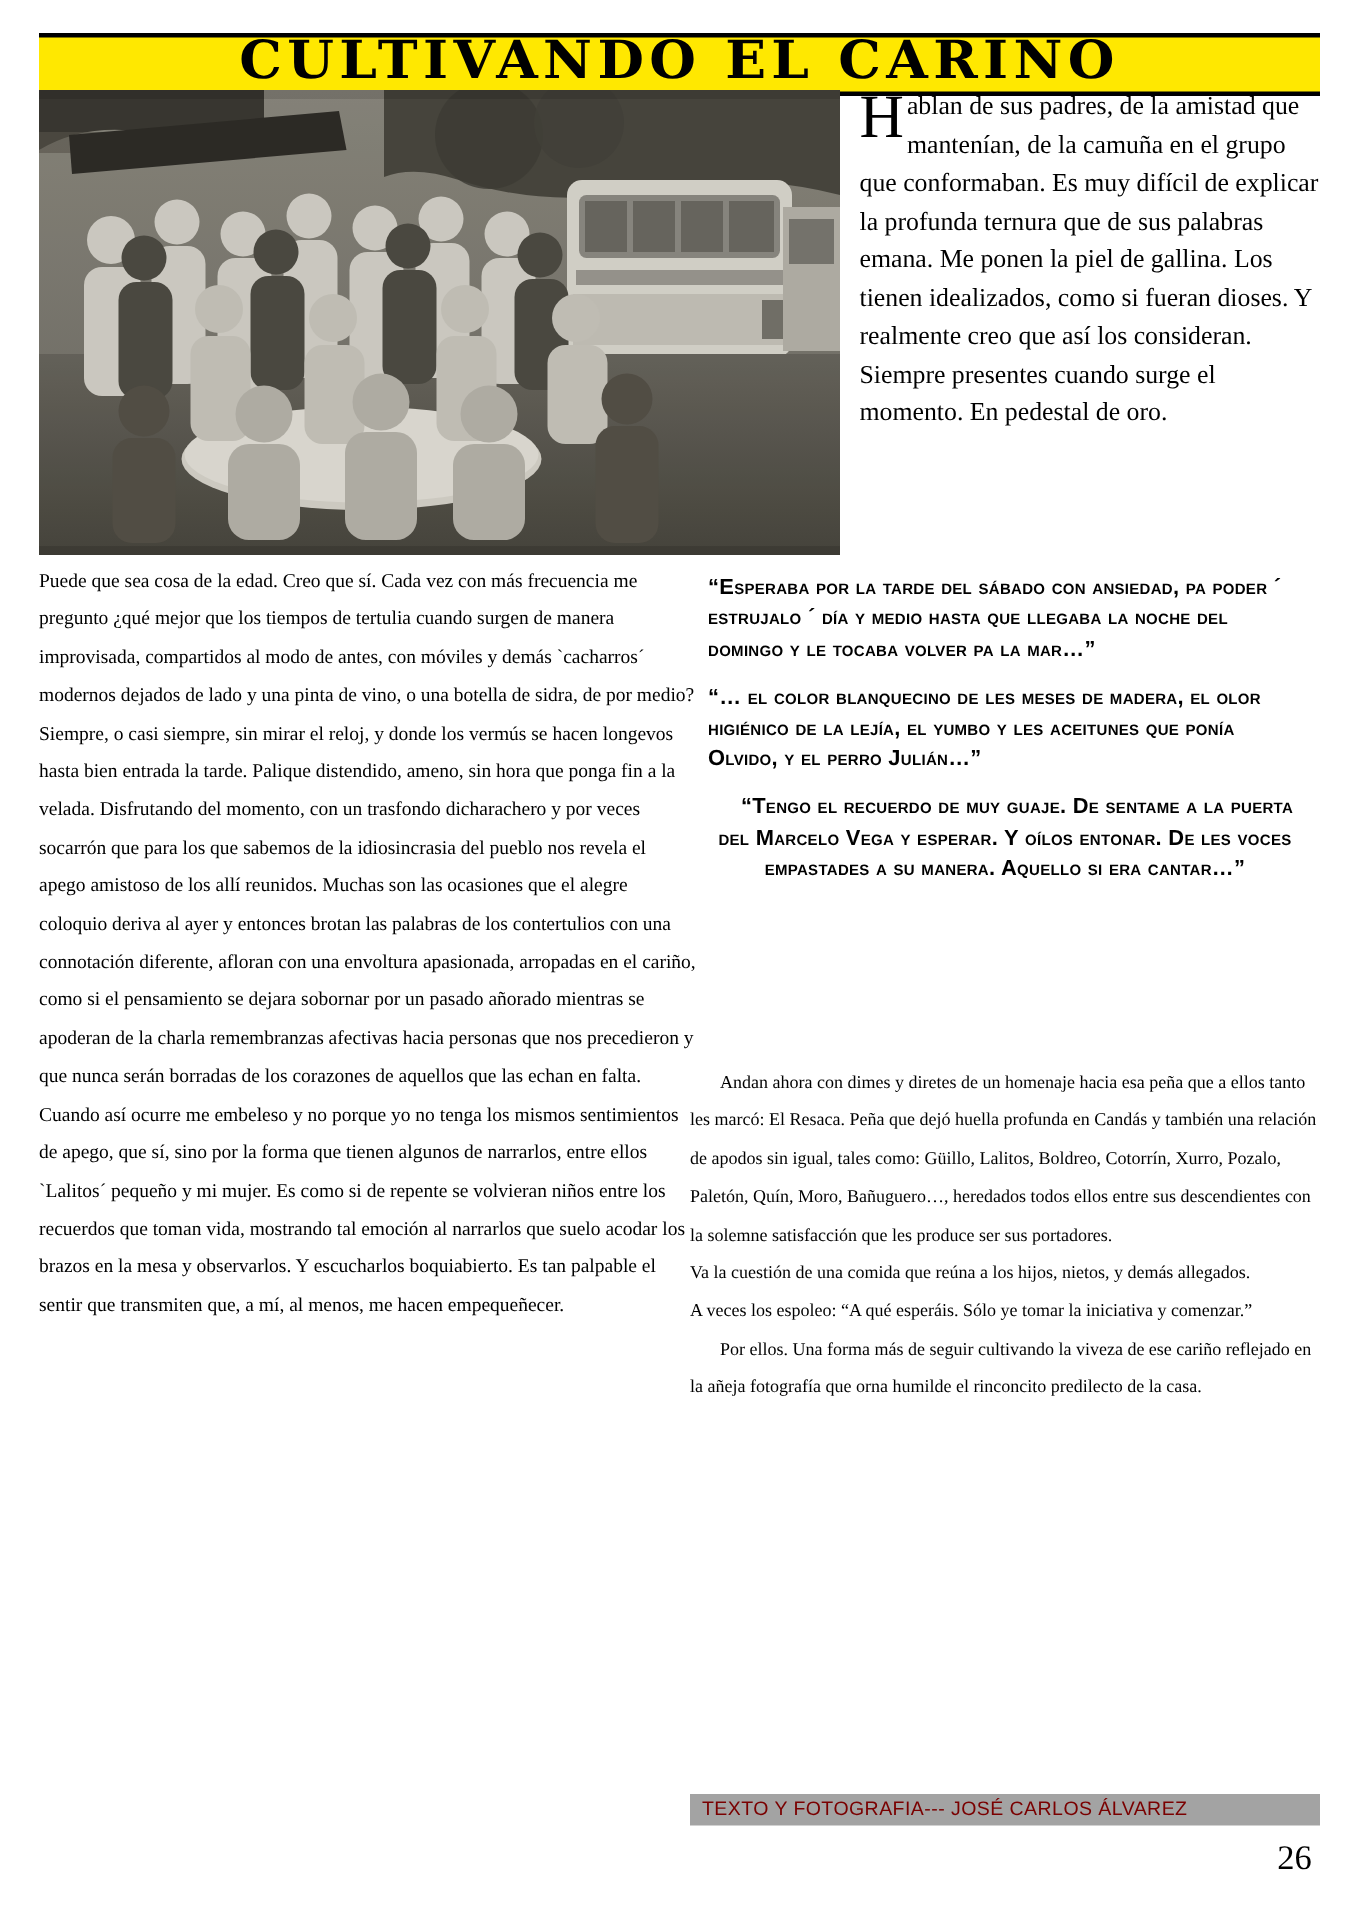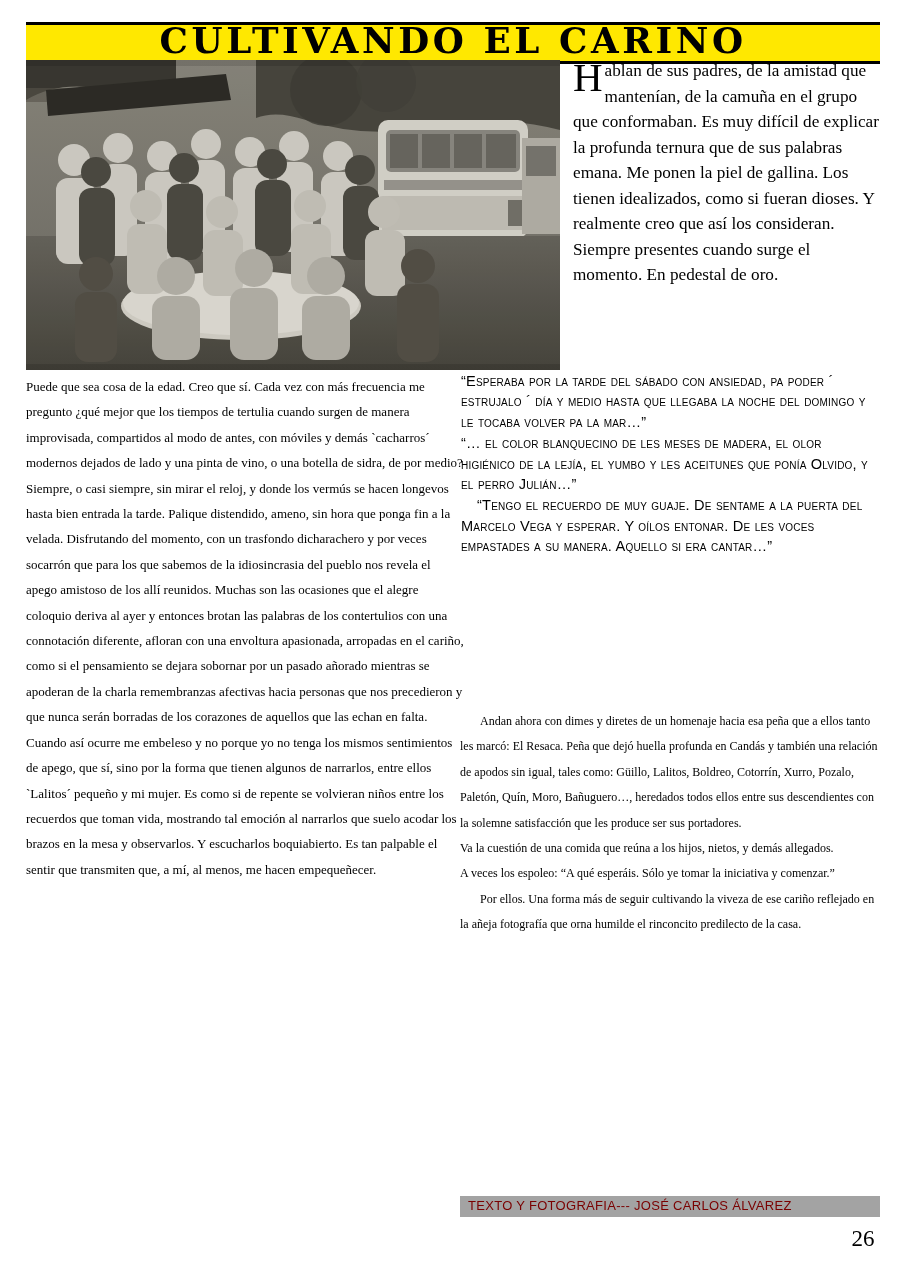"“Esperaba por la tarde del" .quotes p { font-weight: none -> bold; margin: 1px -> 12px }
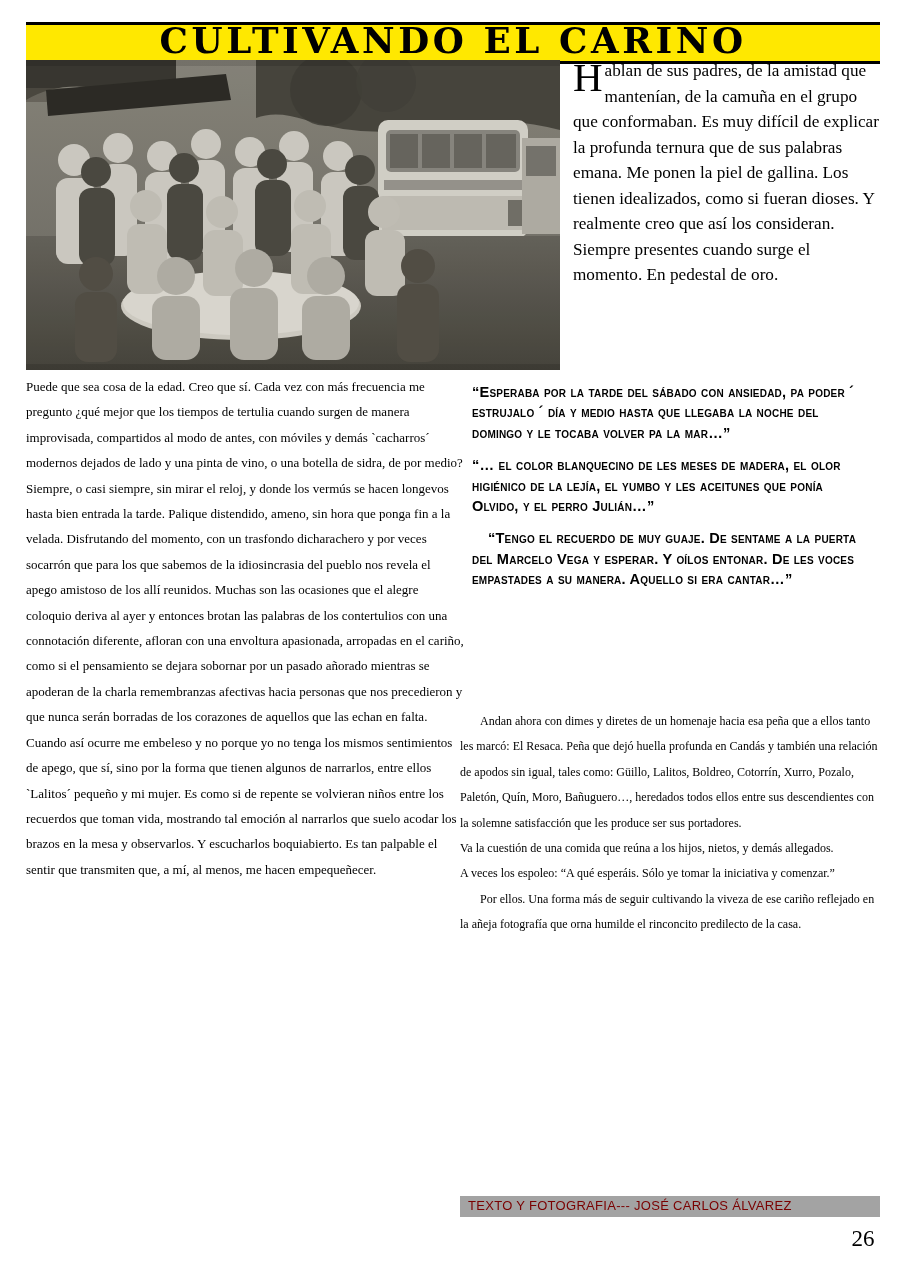"“Tengo el recuerdo de muy" .quotes p.indent { text-align: none -> center }
